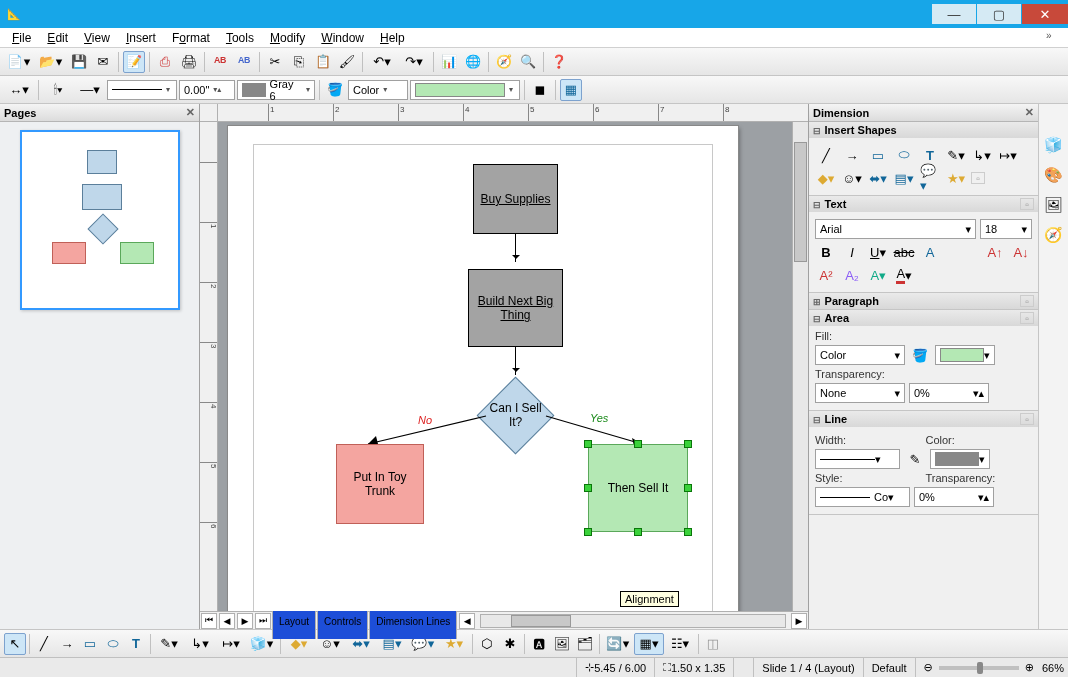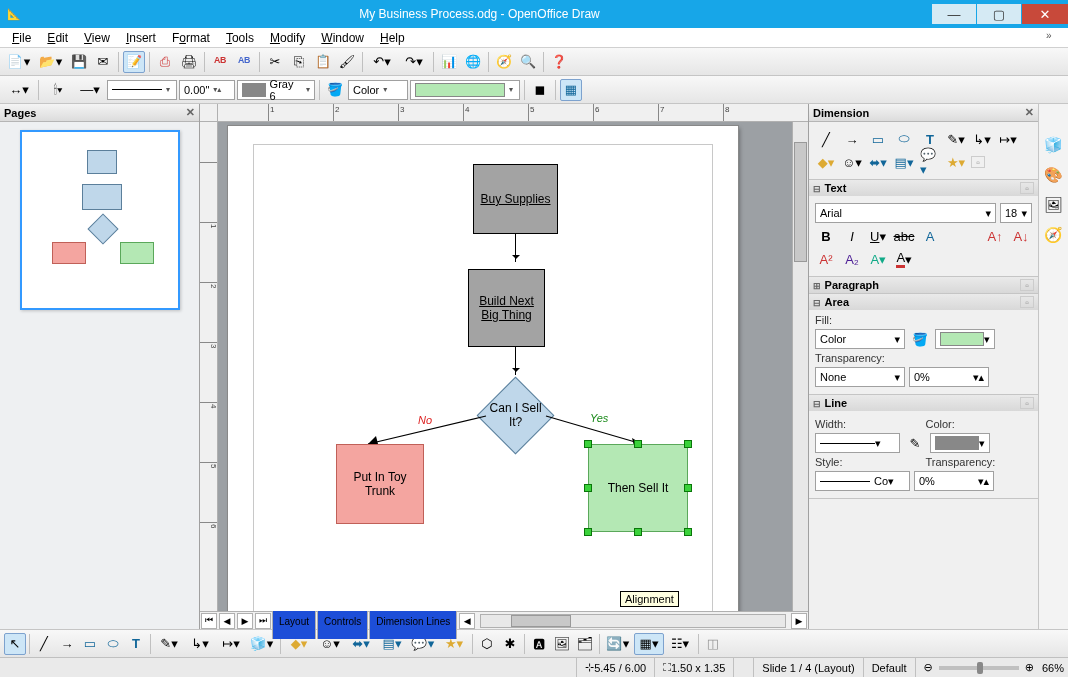"My Business Process.odg - OpenOffice" div.title { html: <div>My Business Process.odg - OpenOffice Draw</div> -> none }
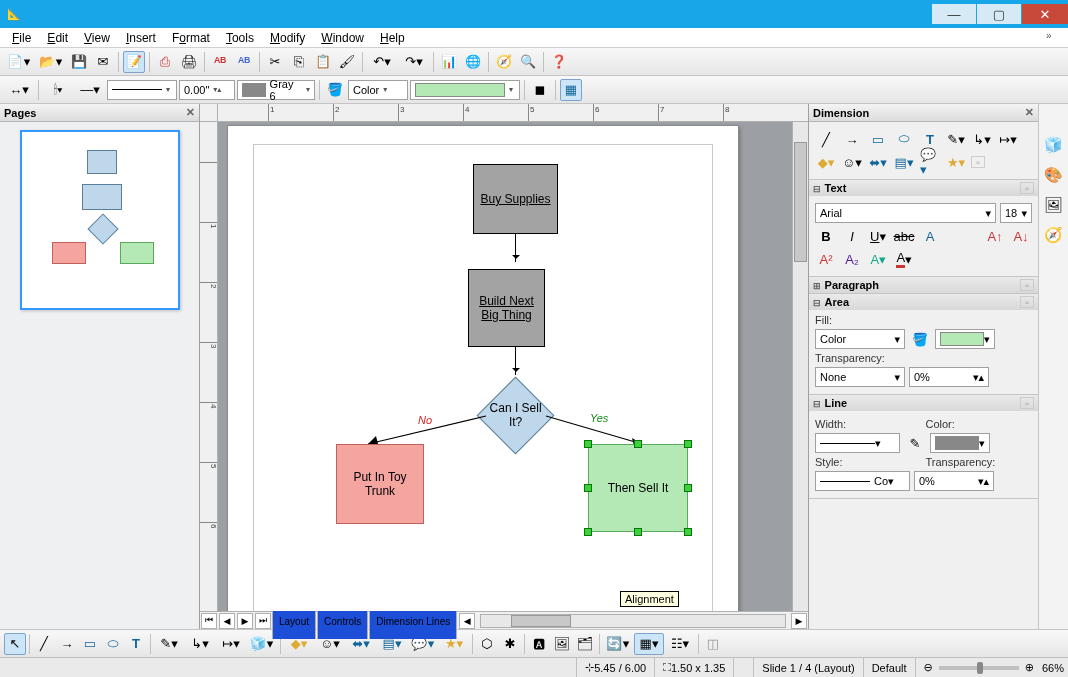"⊟ Insert Shapes" div.props-section-hdr { html: none -> <div> <span><span>⊟</span><span>Insert Shapes</span></span> </div> }
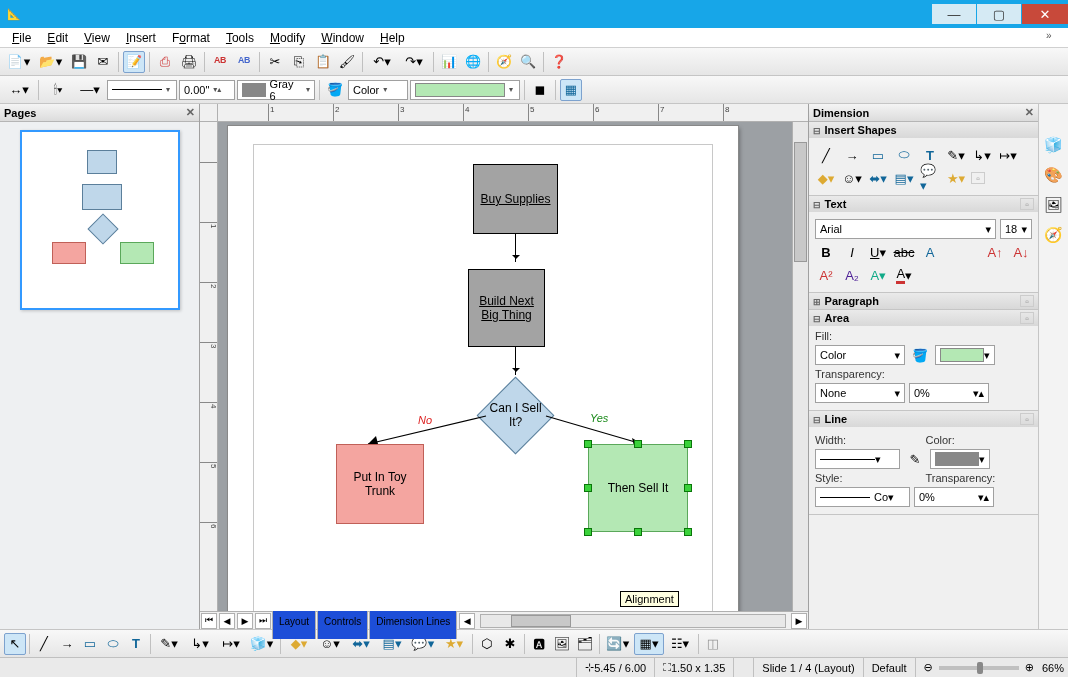"18" div.prop-combo { width: 32px -> 52px }
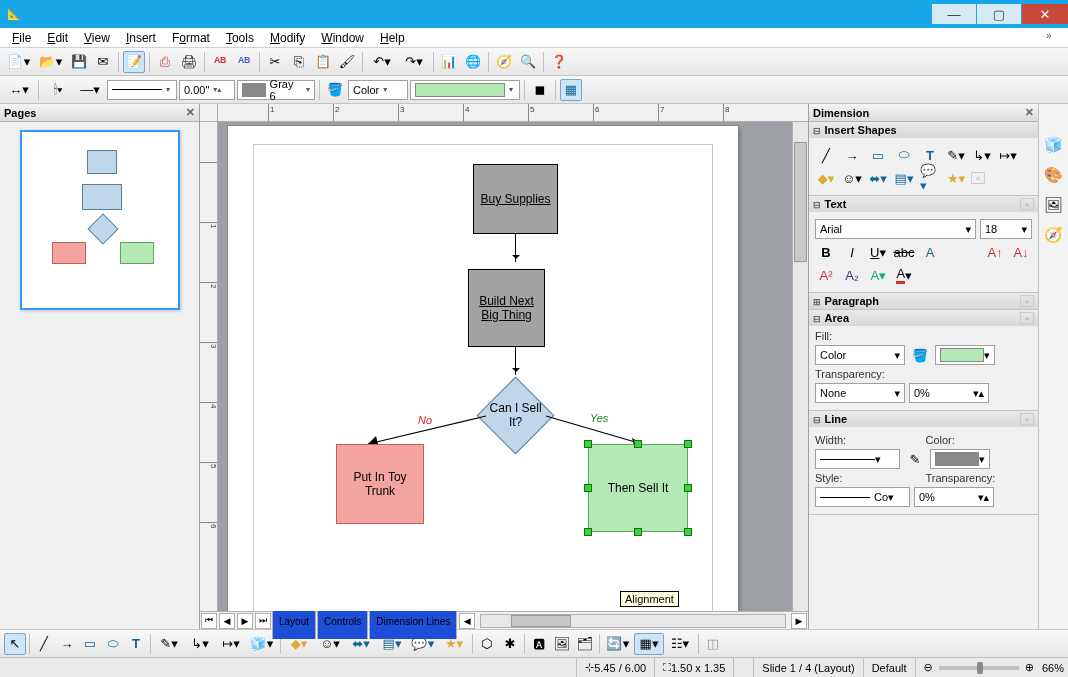"A₂" div.prop-icon { color: #4c1d95 -> #8b5cf6 }
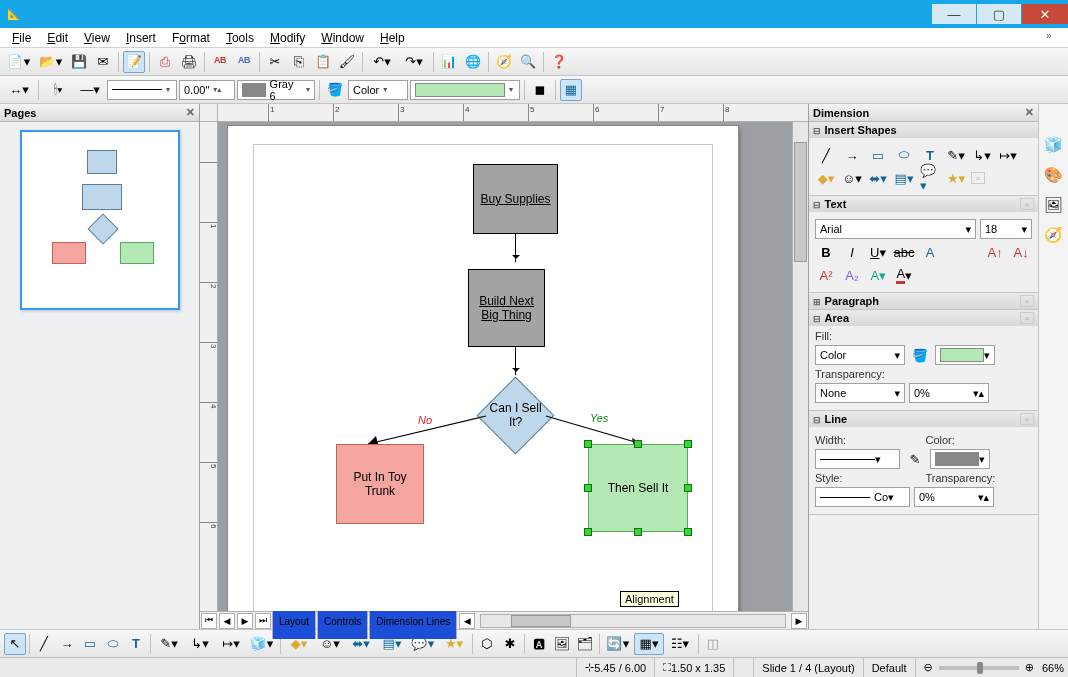"Build Next Big Thing" div.shape { width: 77px -> 95px }
